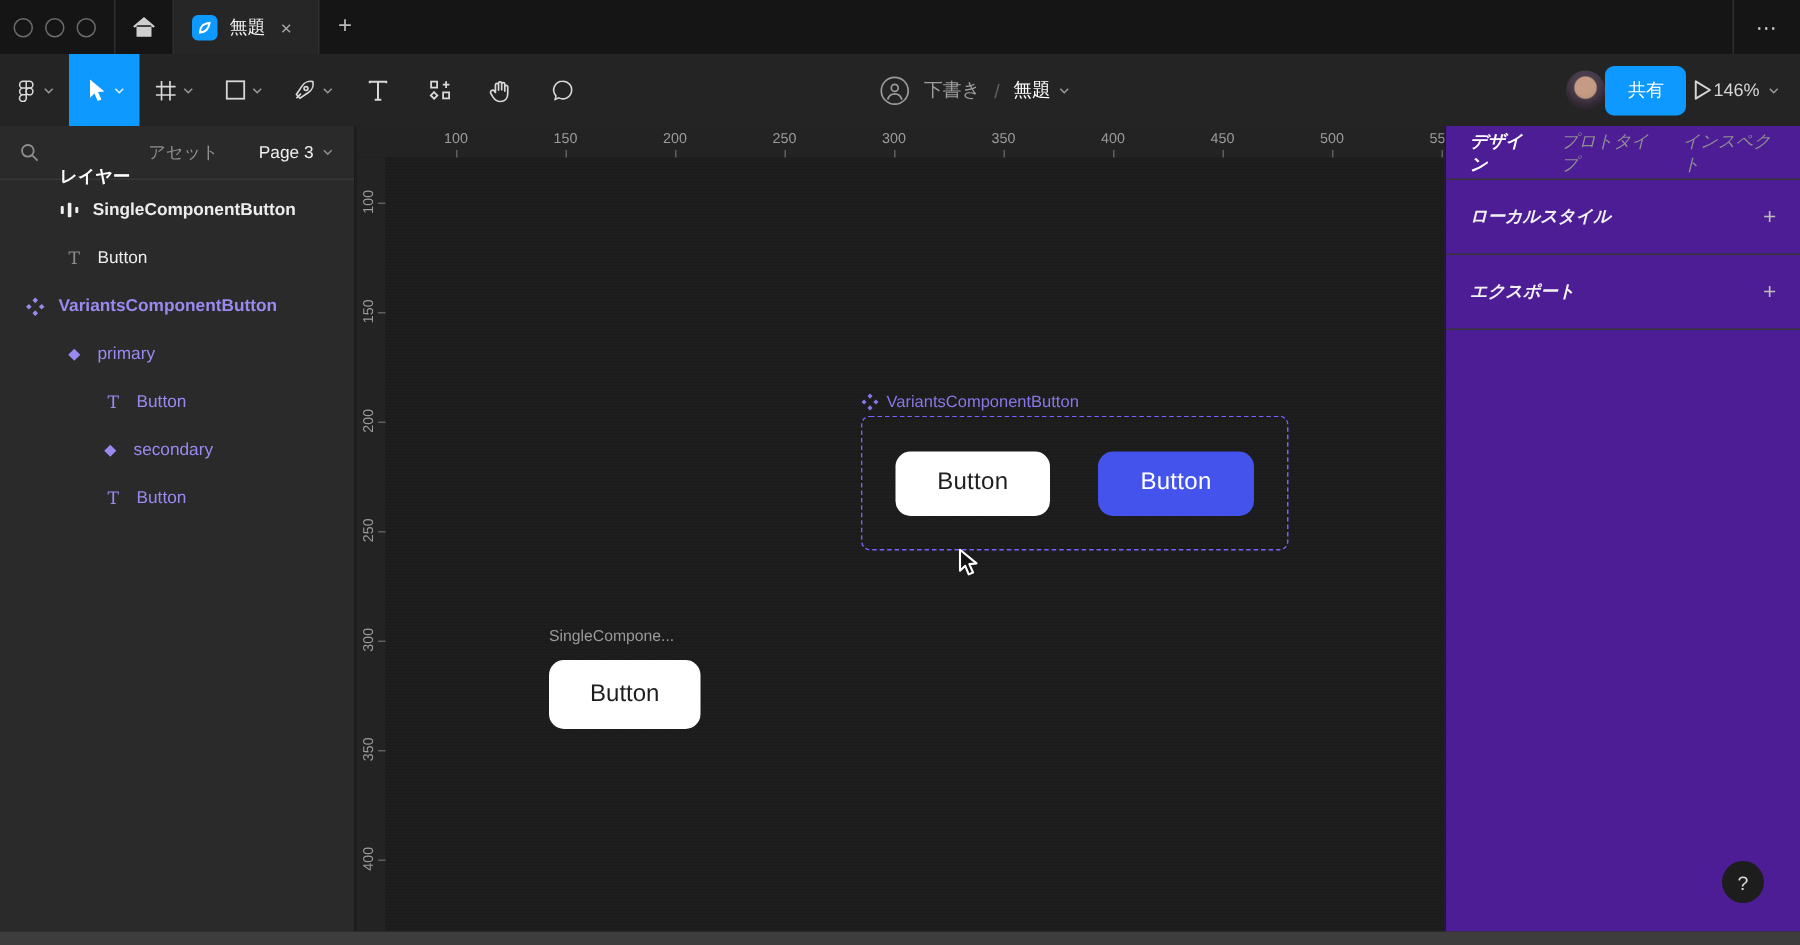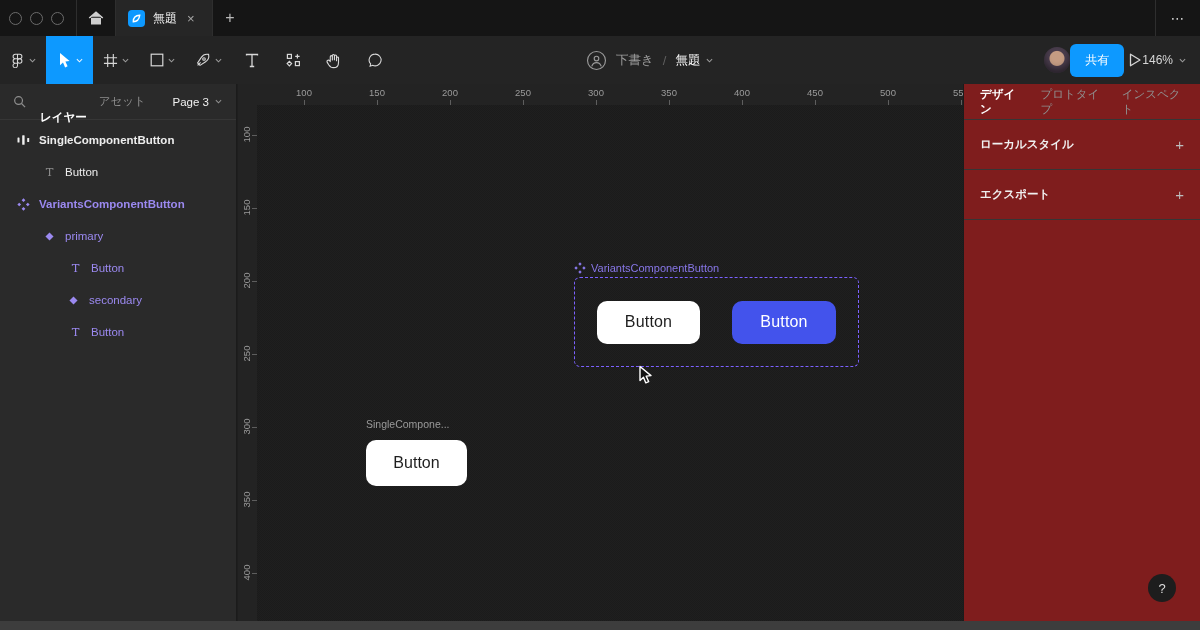"デザイン" .right-panel { background: #7f1d1d -> #4c1d95; font-style: none -> italic }
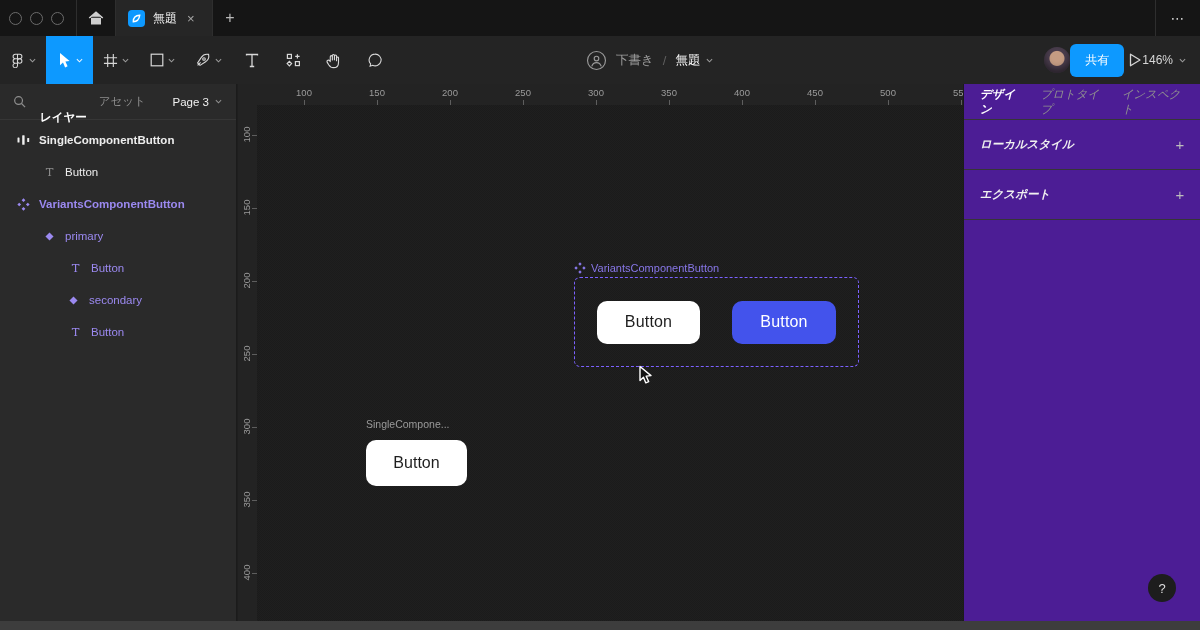"SingleComponentButton" div.layer-row { justify-content: none -> center; padding-left: 16px -> 0 }
